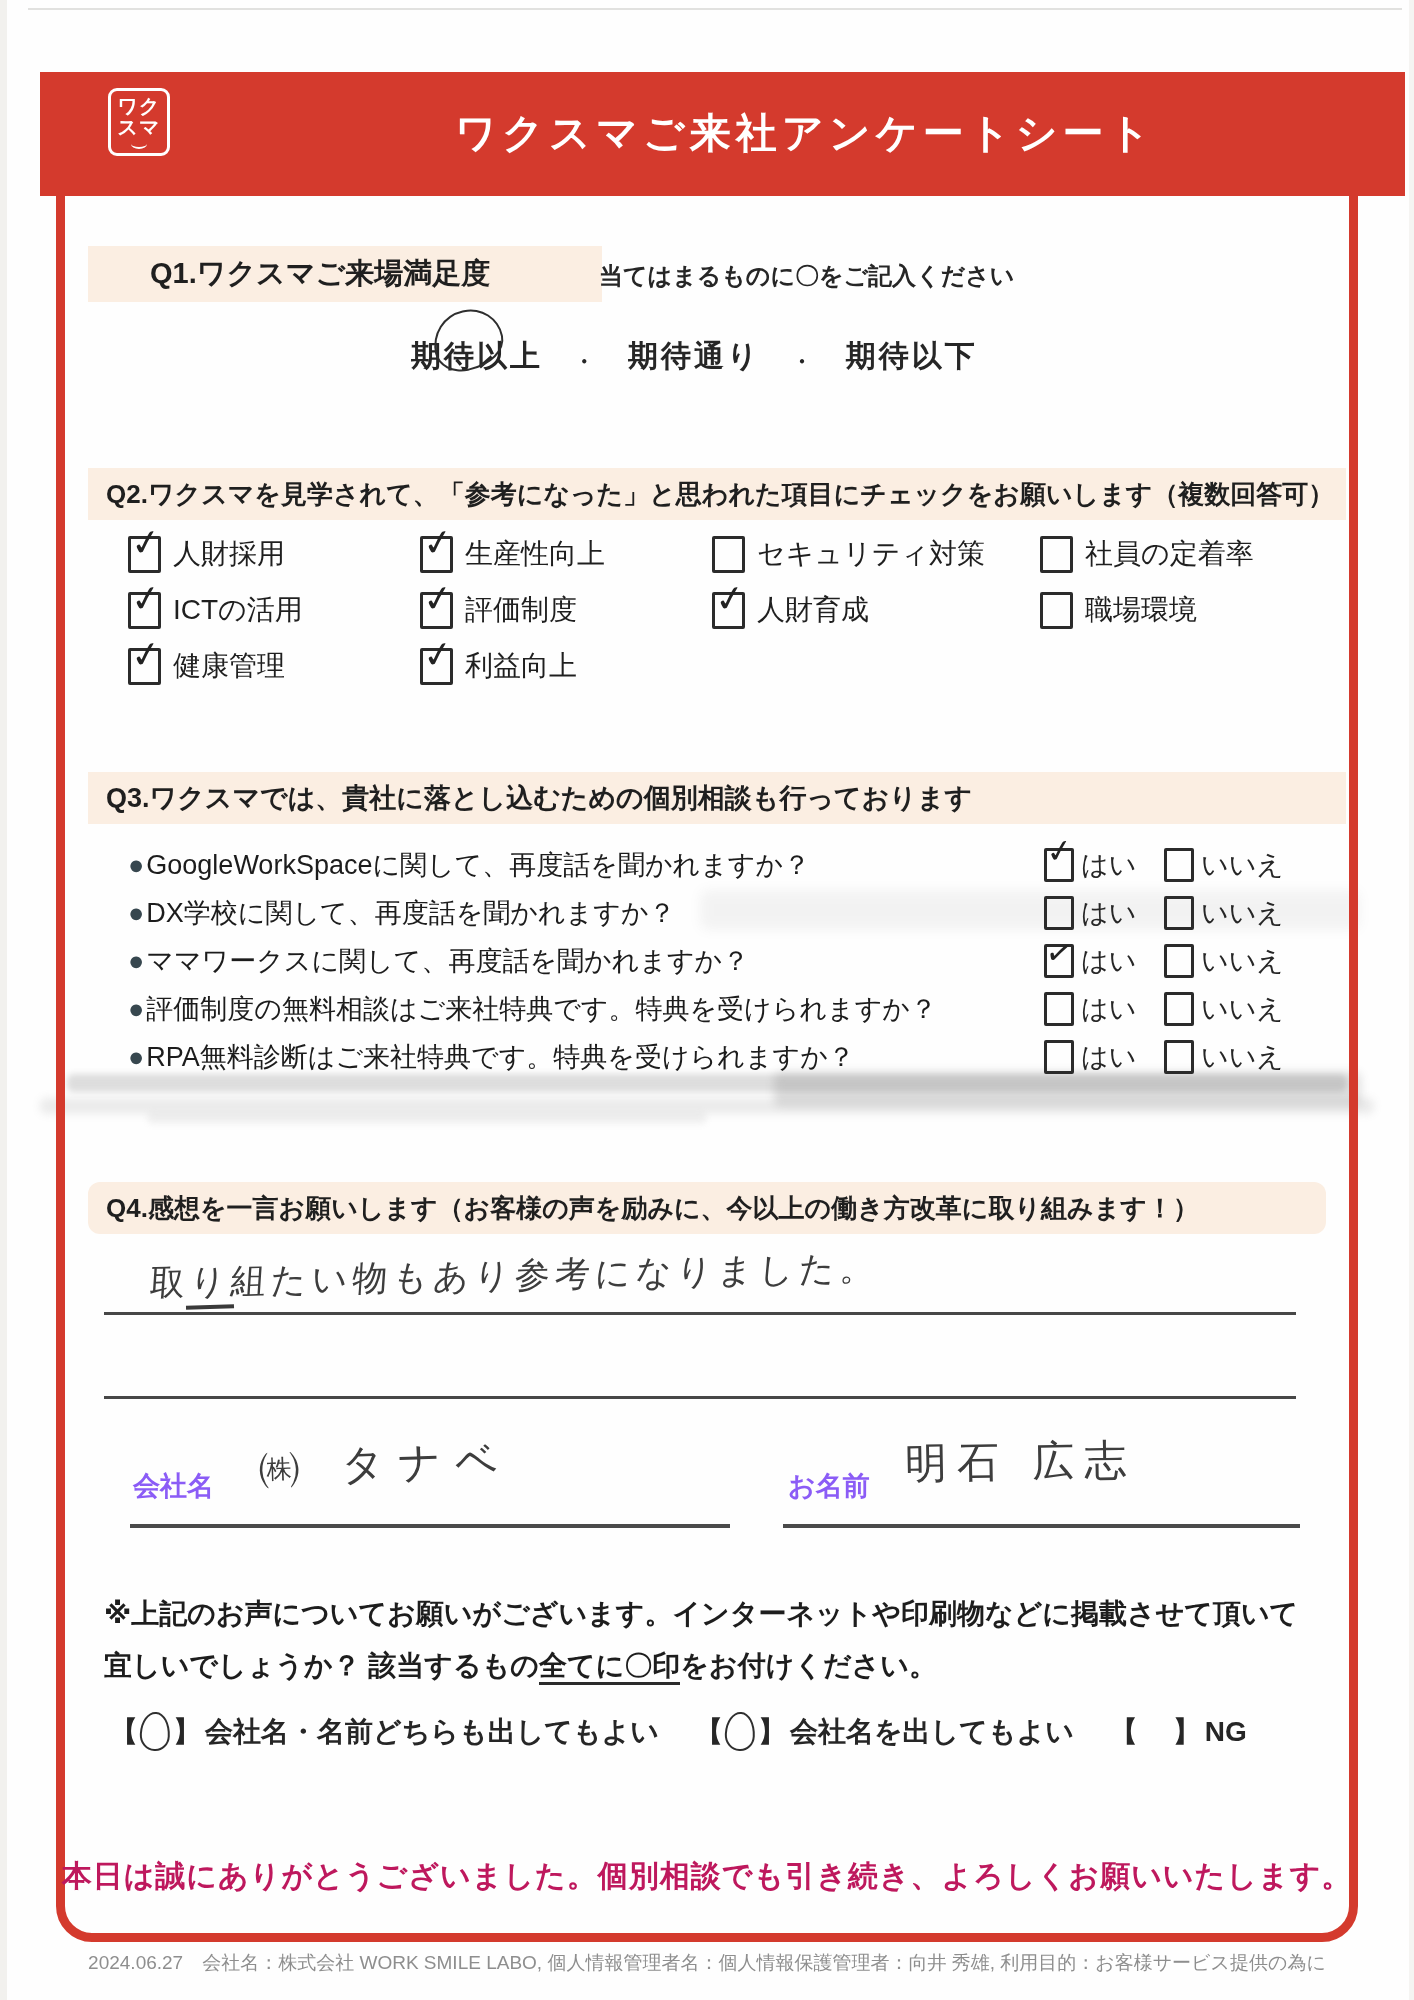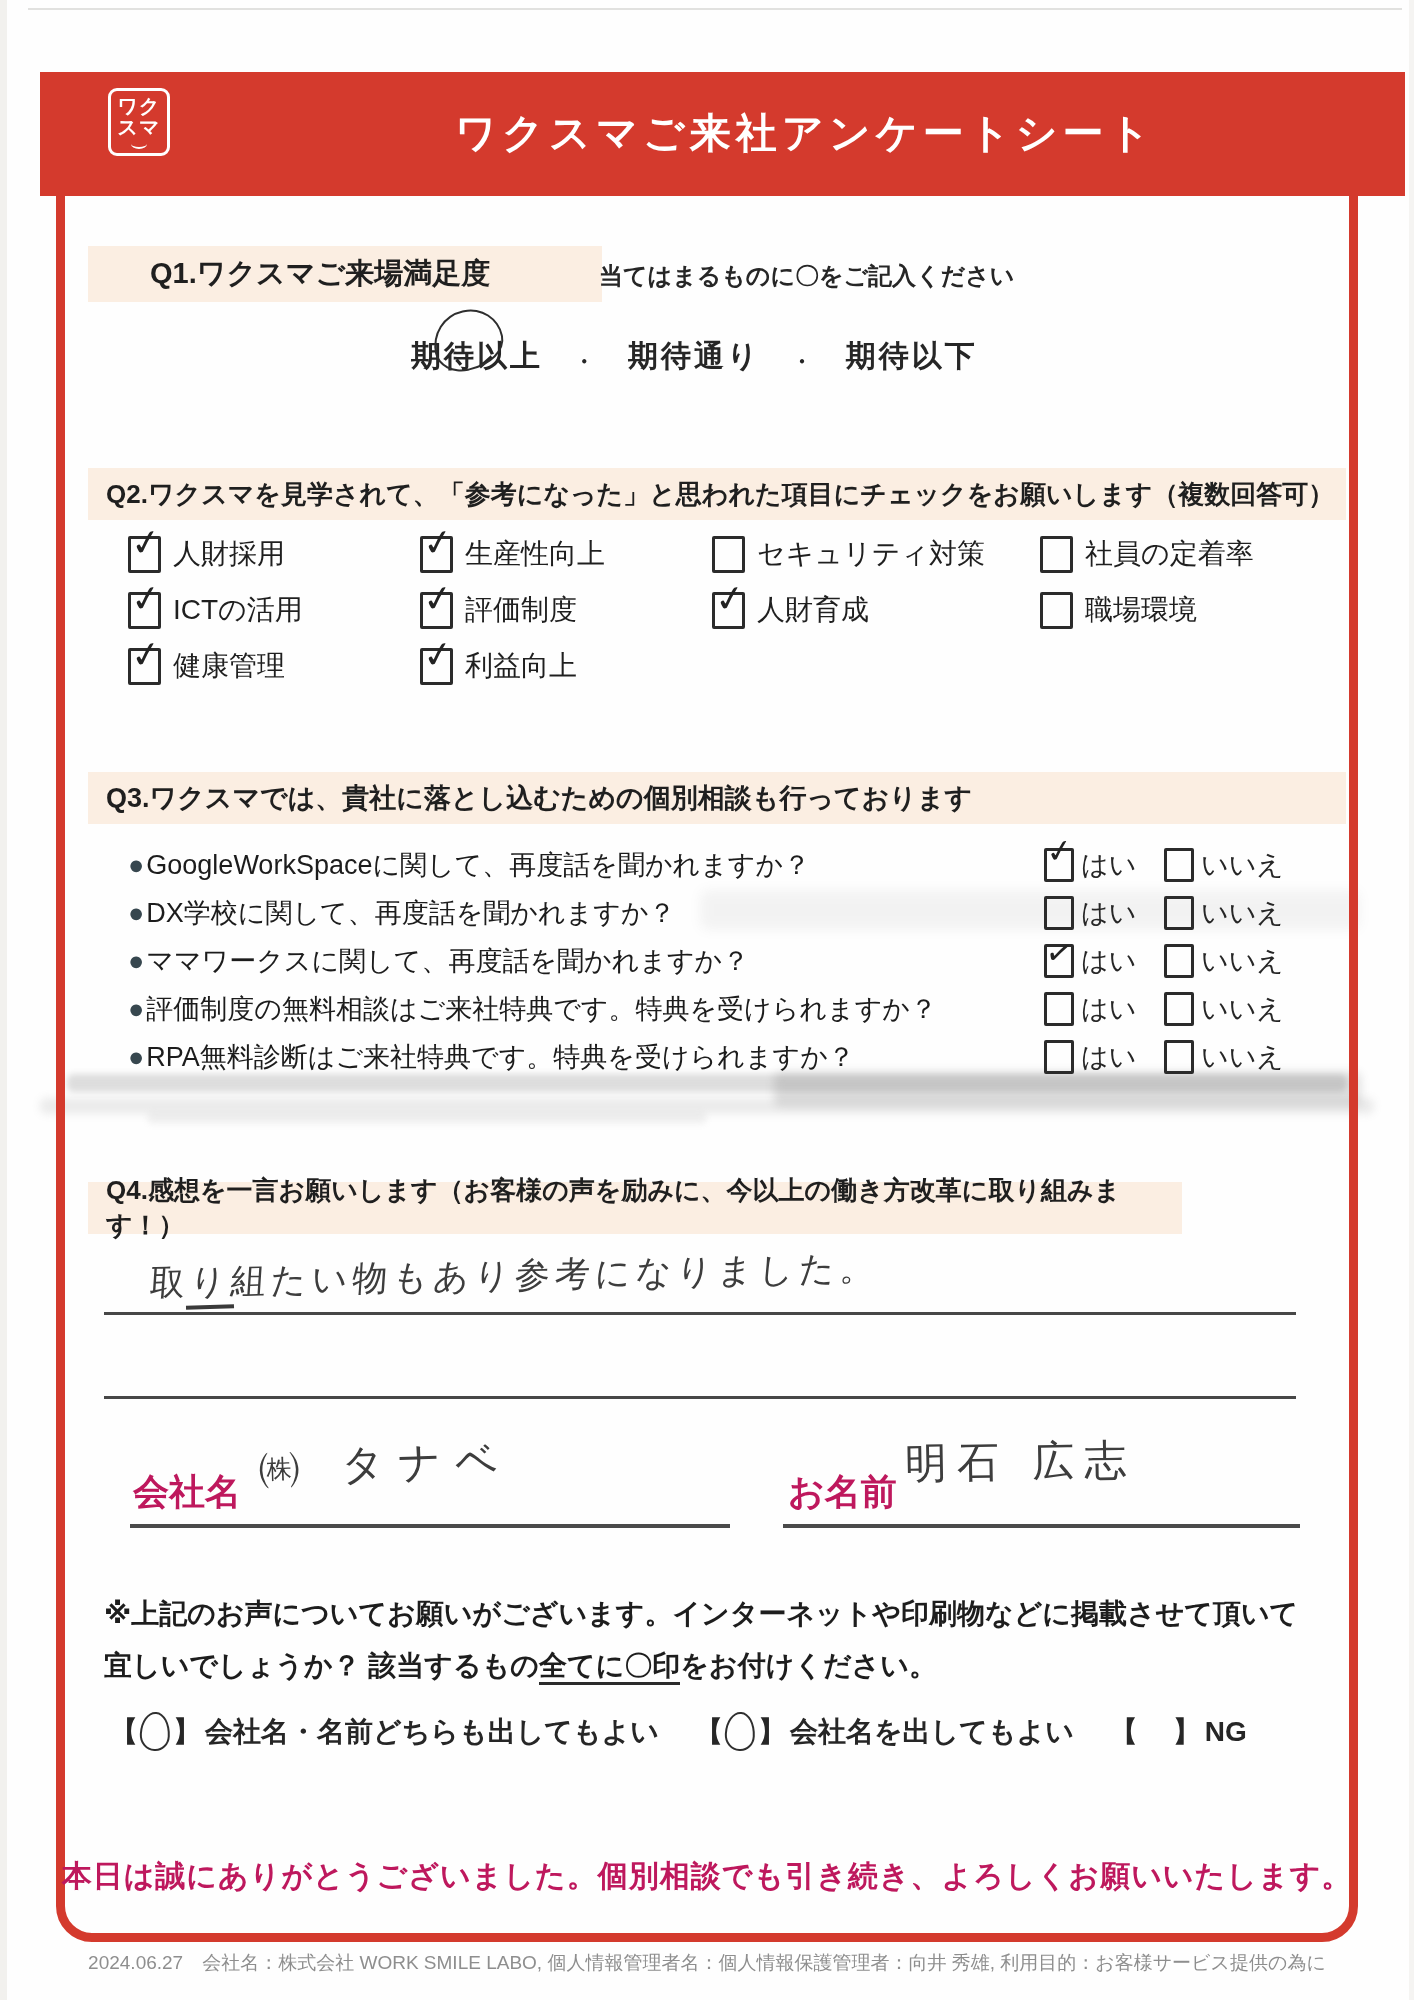"Q4.感想を一言お願いします（お客様の声を励みに、今以上の働き方改革に取り組みま" .q4bar { border-radius: none -> 12px; width: 1094px -> 1238px }
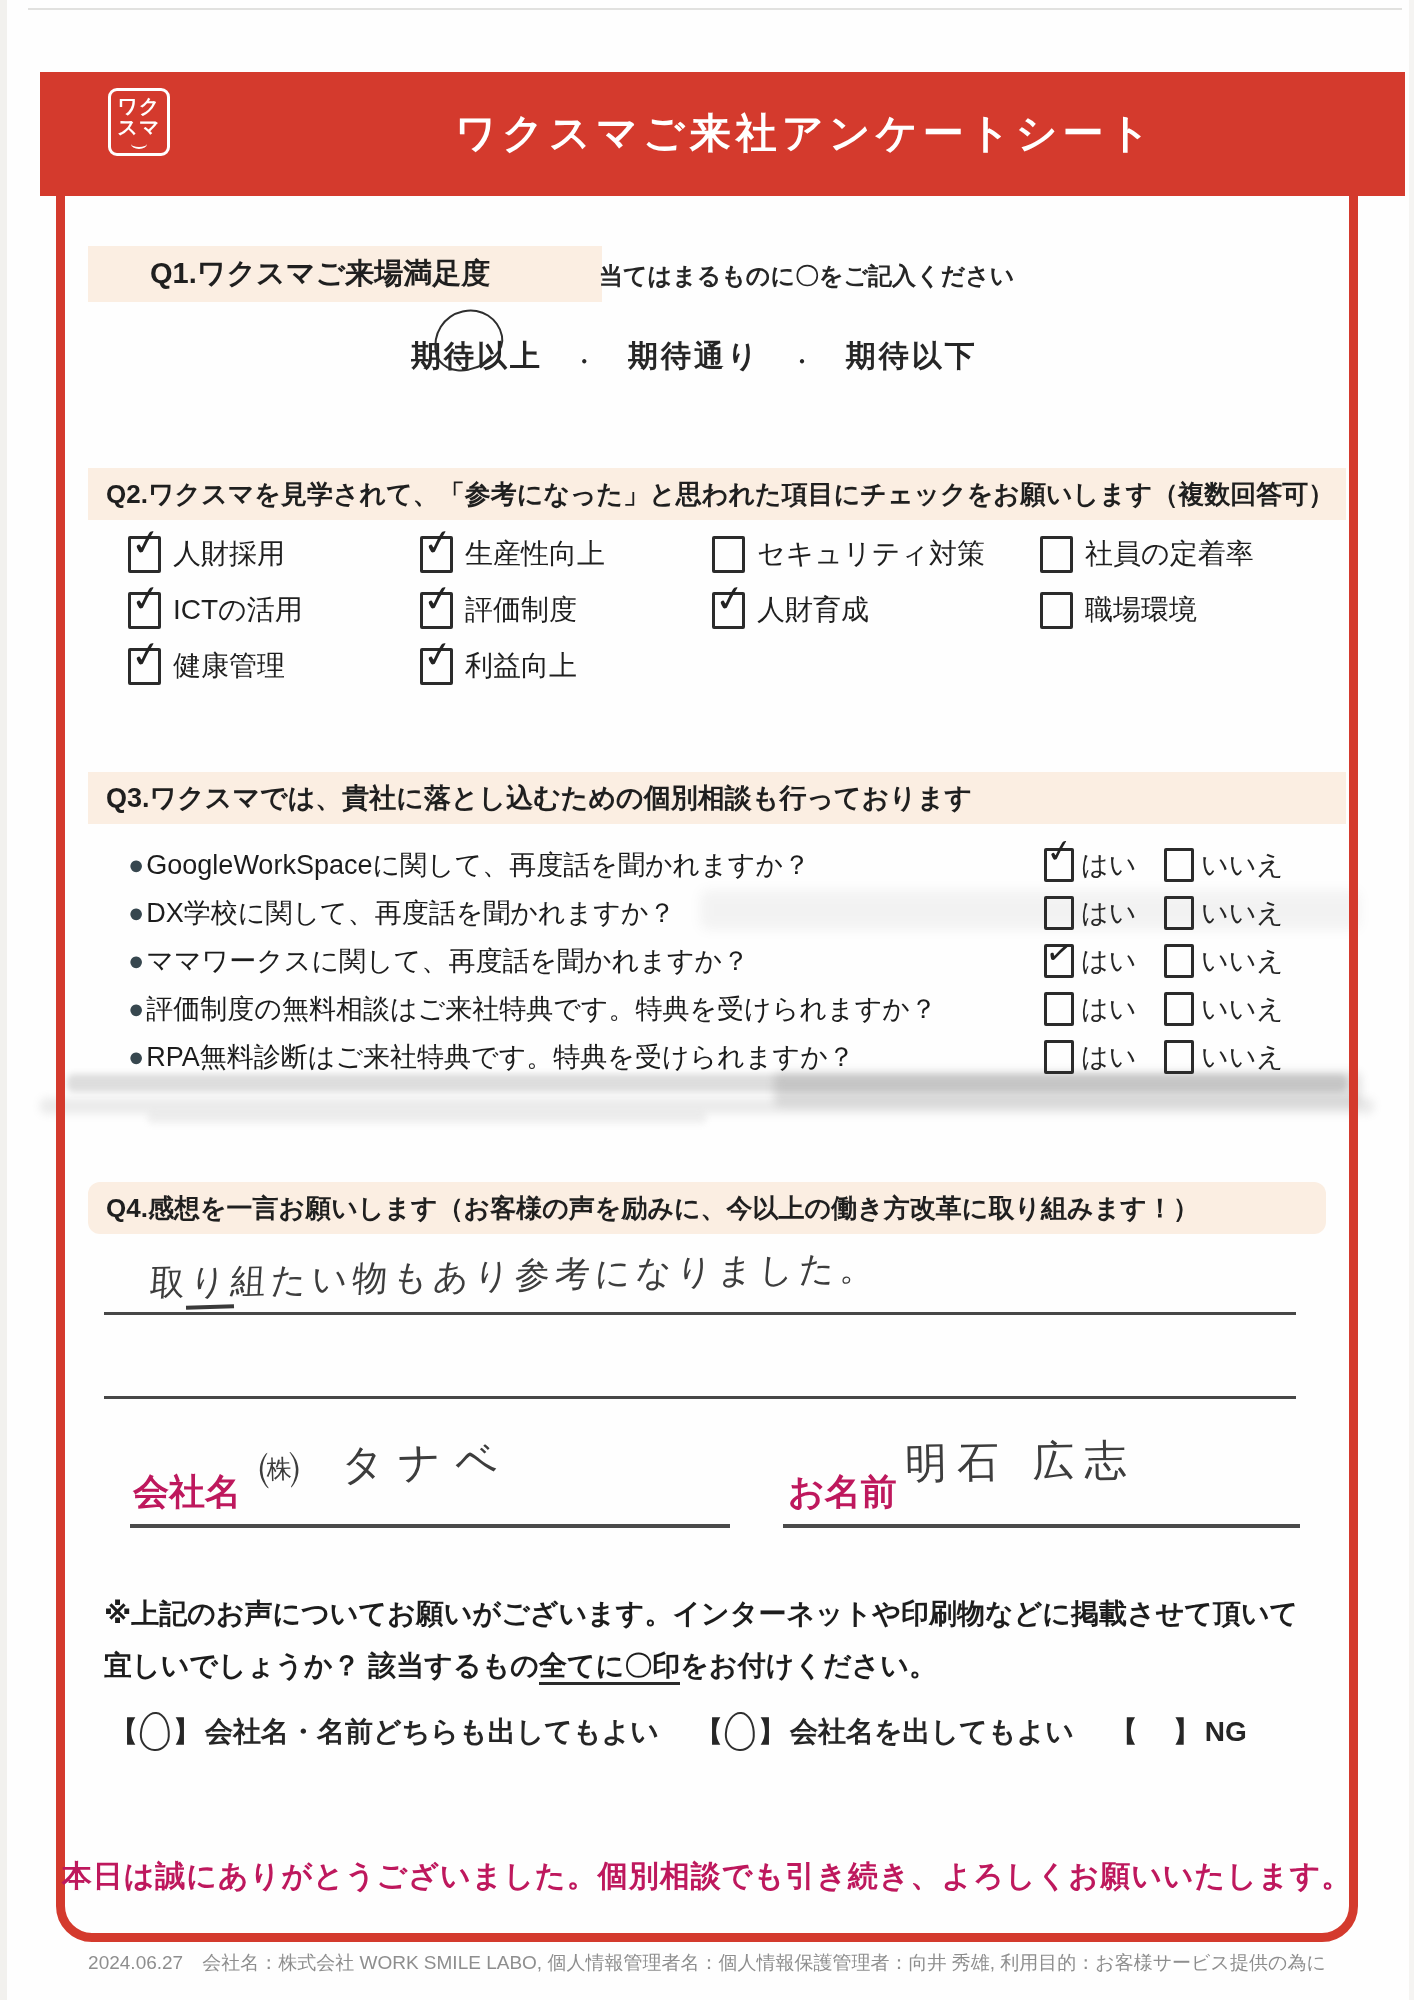"会社名" .field-label { color: #be185d -> #8b5cf6; font-size: 36px -> 27px }
